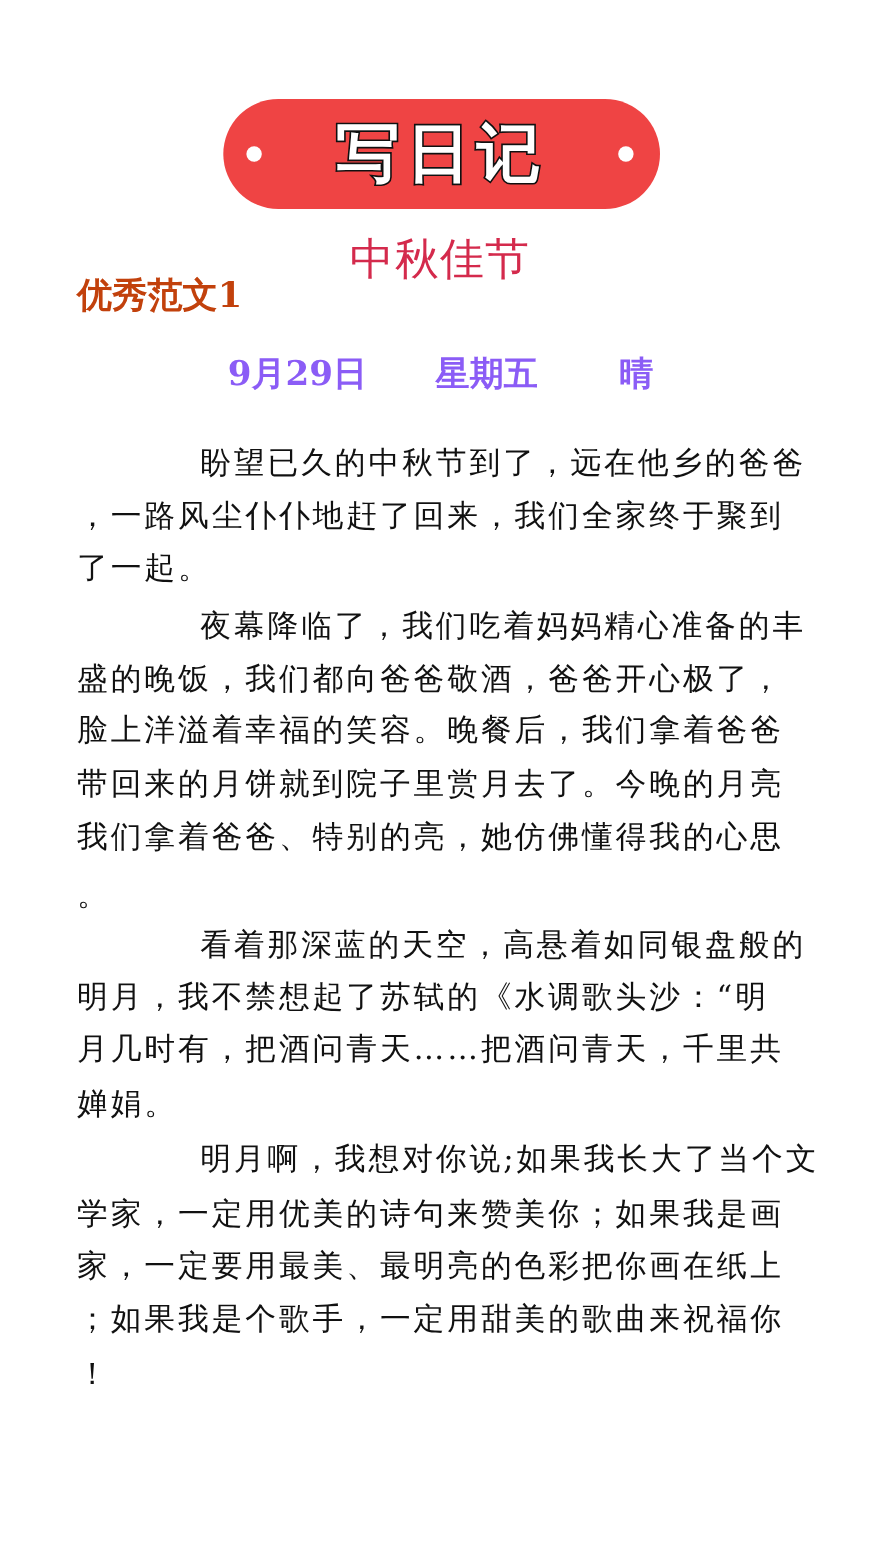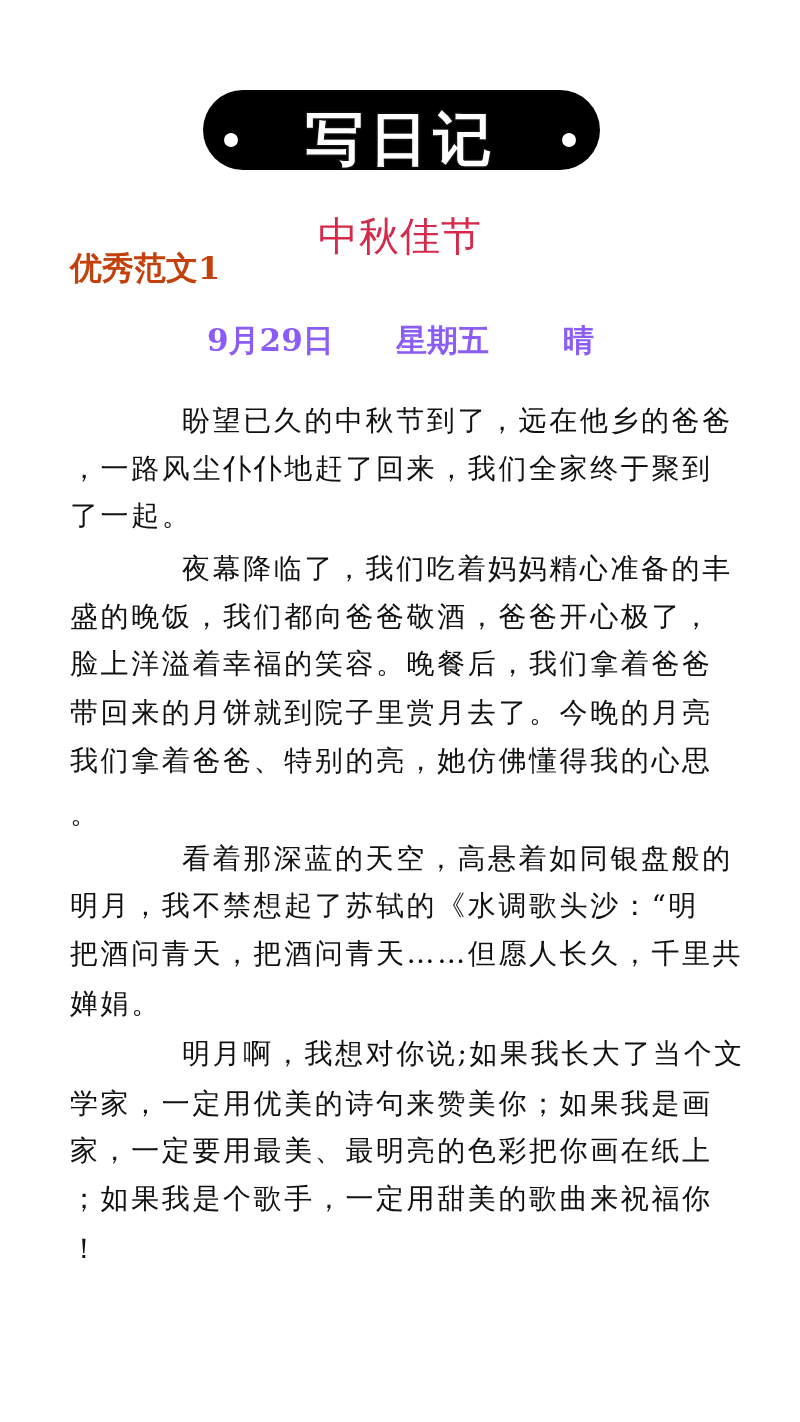"写日记" .banner { background: #000000 -> #ef4444; height: 80px -> 100px }
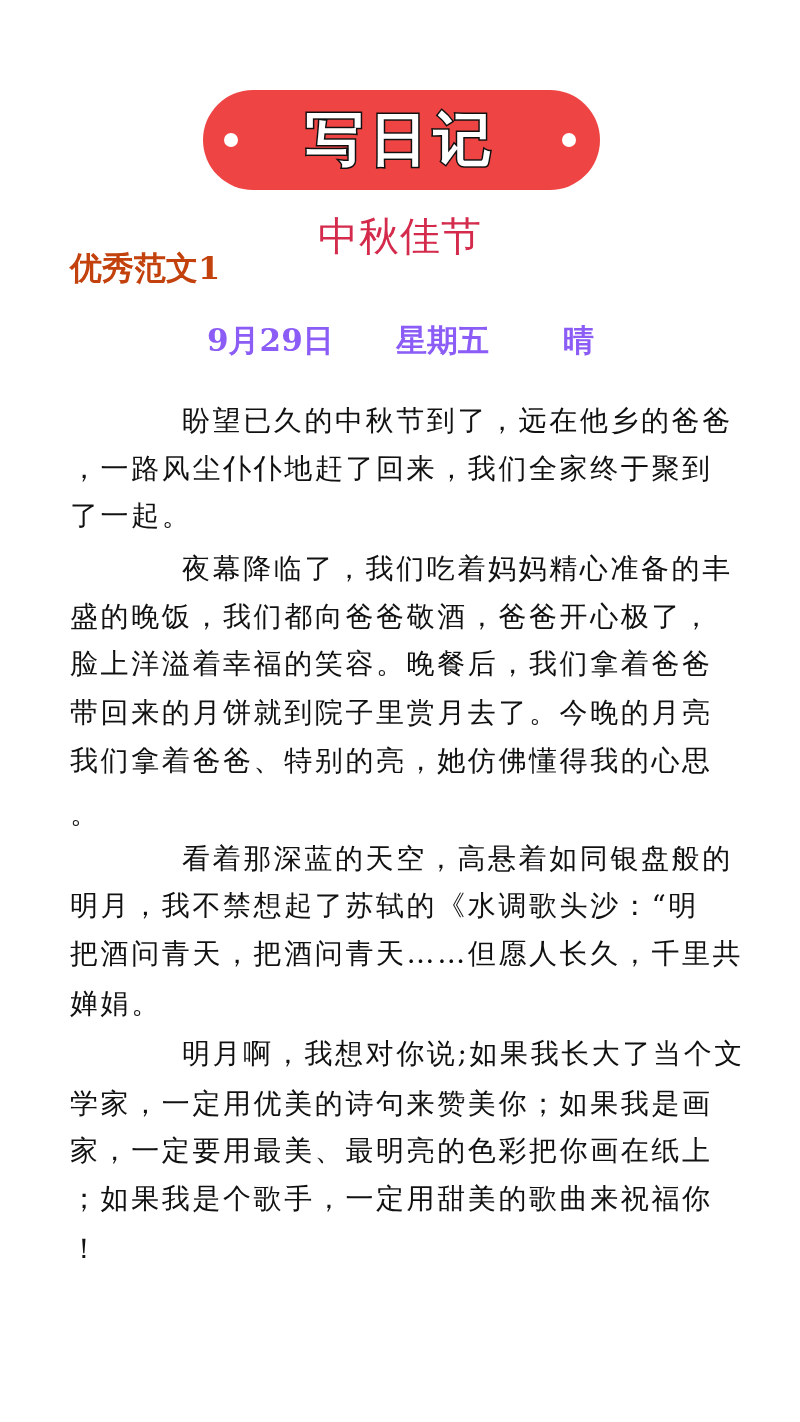"把酒问青天，把酒问青天……但愿人长久，千里共" div.line { text: 把酒问青天，把酒问青天……但愿人长久 -> 月几时有，把酒问青天……把酒问青天 }
